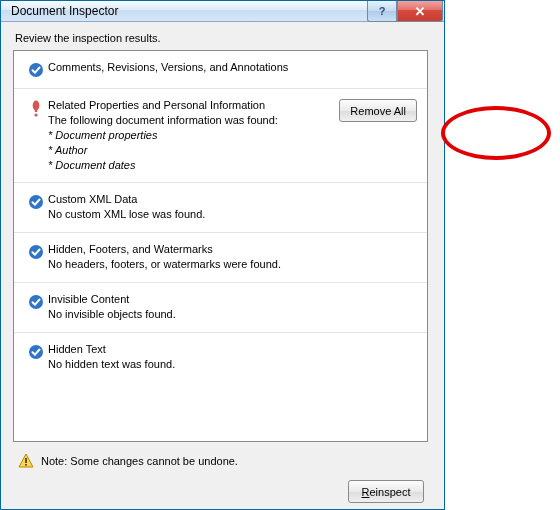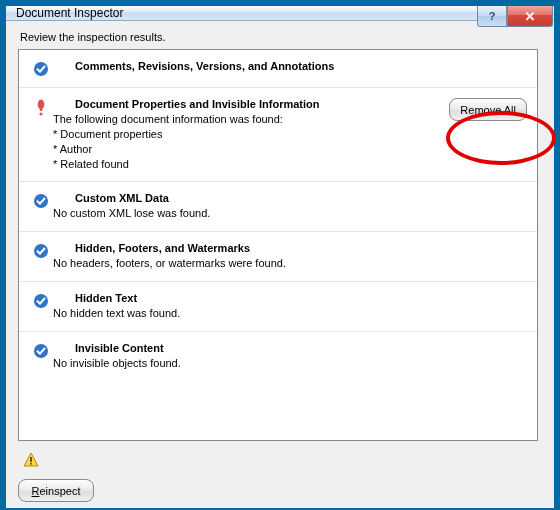"Document Inspector" .window { border: 6px solid #0369a1 -> 1px solid #0369a1; width: 560px -> 445px }
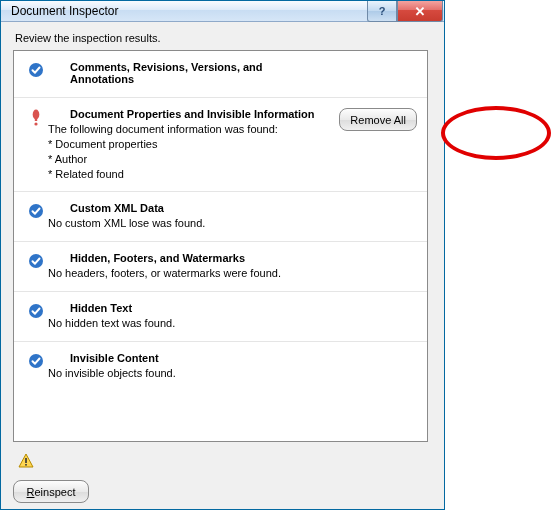"Comments, Revisions, Versions, and" .section-title { font-weight: bold -> normal; margin-left: 22px -> none }
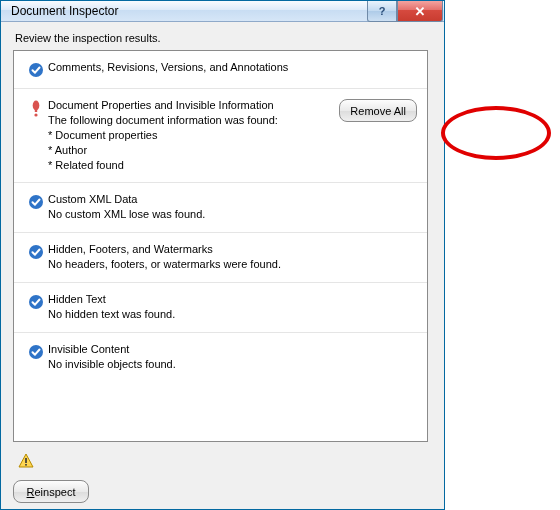"Document Properties and Invisible" div.section-title { text: Document Properties and Invisible -> Related Properties and Personal }
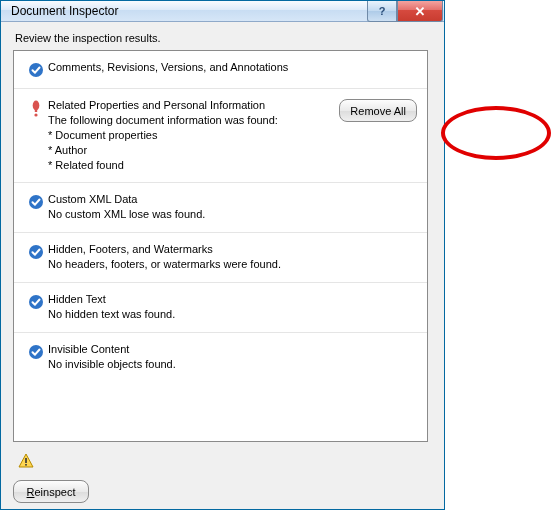"Remove All" .btn { border-radius: 8px -> 3px }
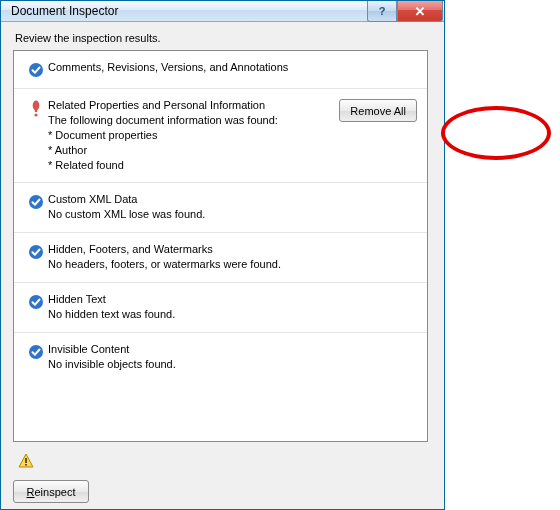"* Document properties" .bullet { font-style: none -> italic }
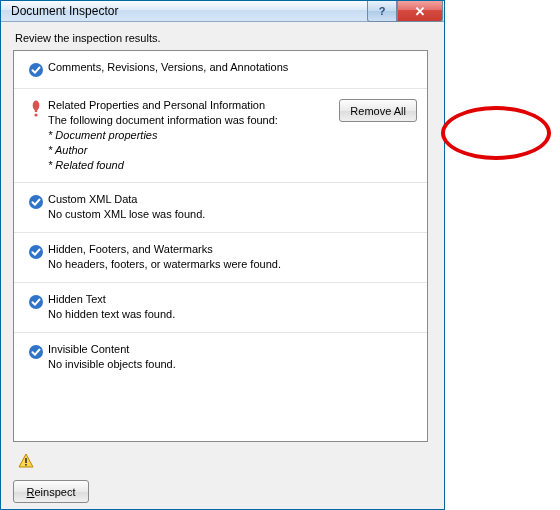"* Related found" div.bullet { text: Related found -> Document dates }
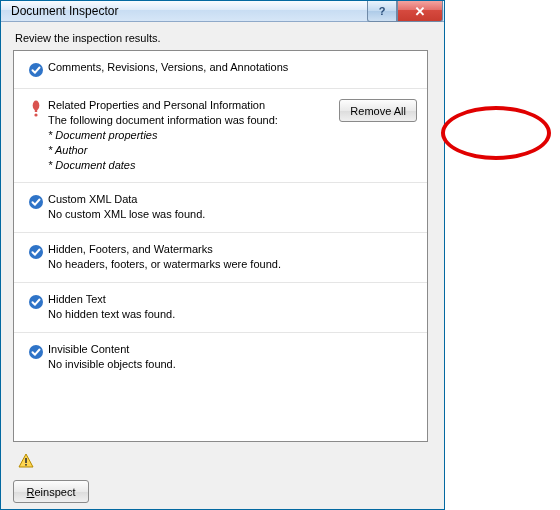"Hidden Text" div.section { order: before "Invisible Content" -> after "Invisible Content" }
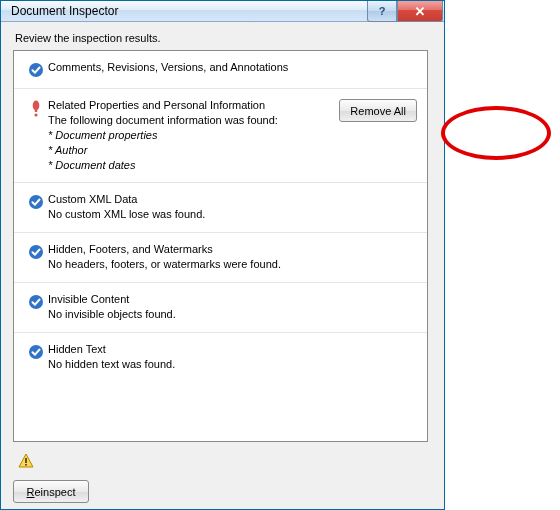"Note: Some changes cannot be" div.note-text { html: none -> <div>Note: Some changes cannot be undone.</div> }
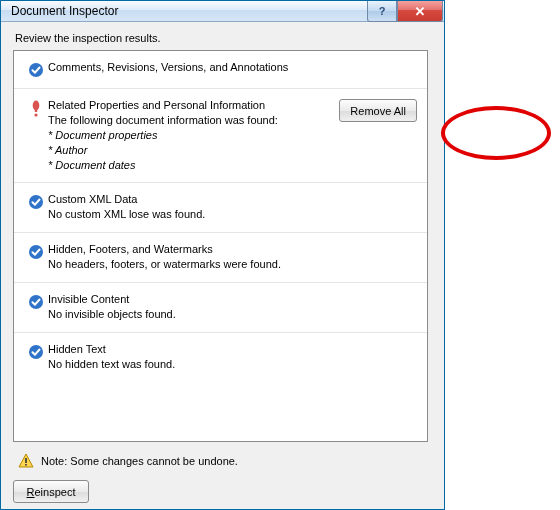"Reinspect" .footer-buttons { justify-content: flex-start -> flex-end }
